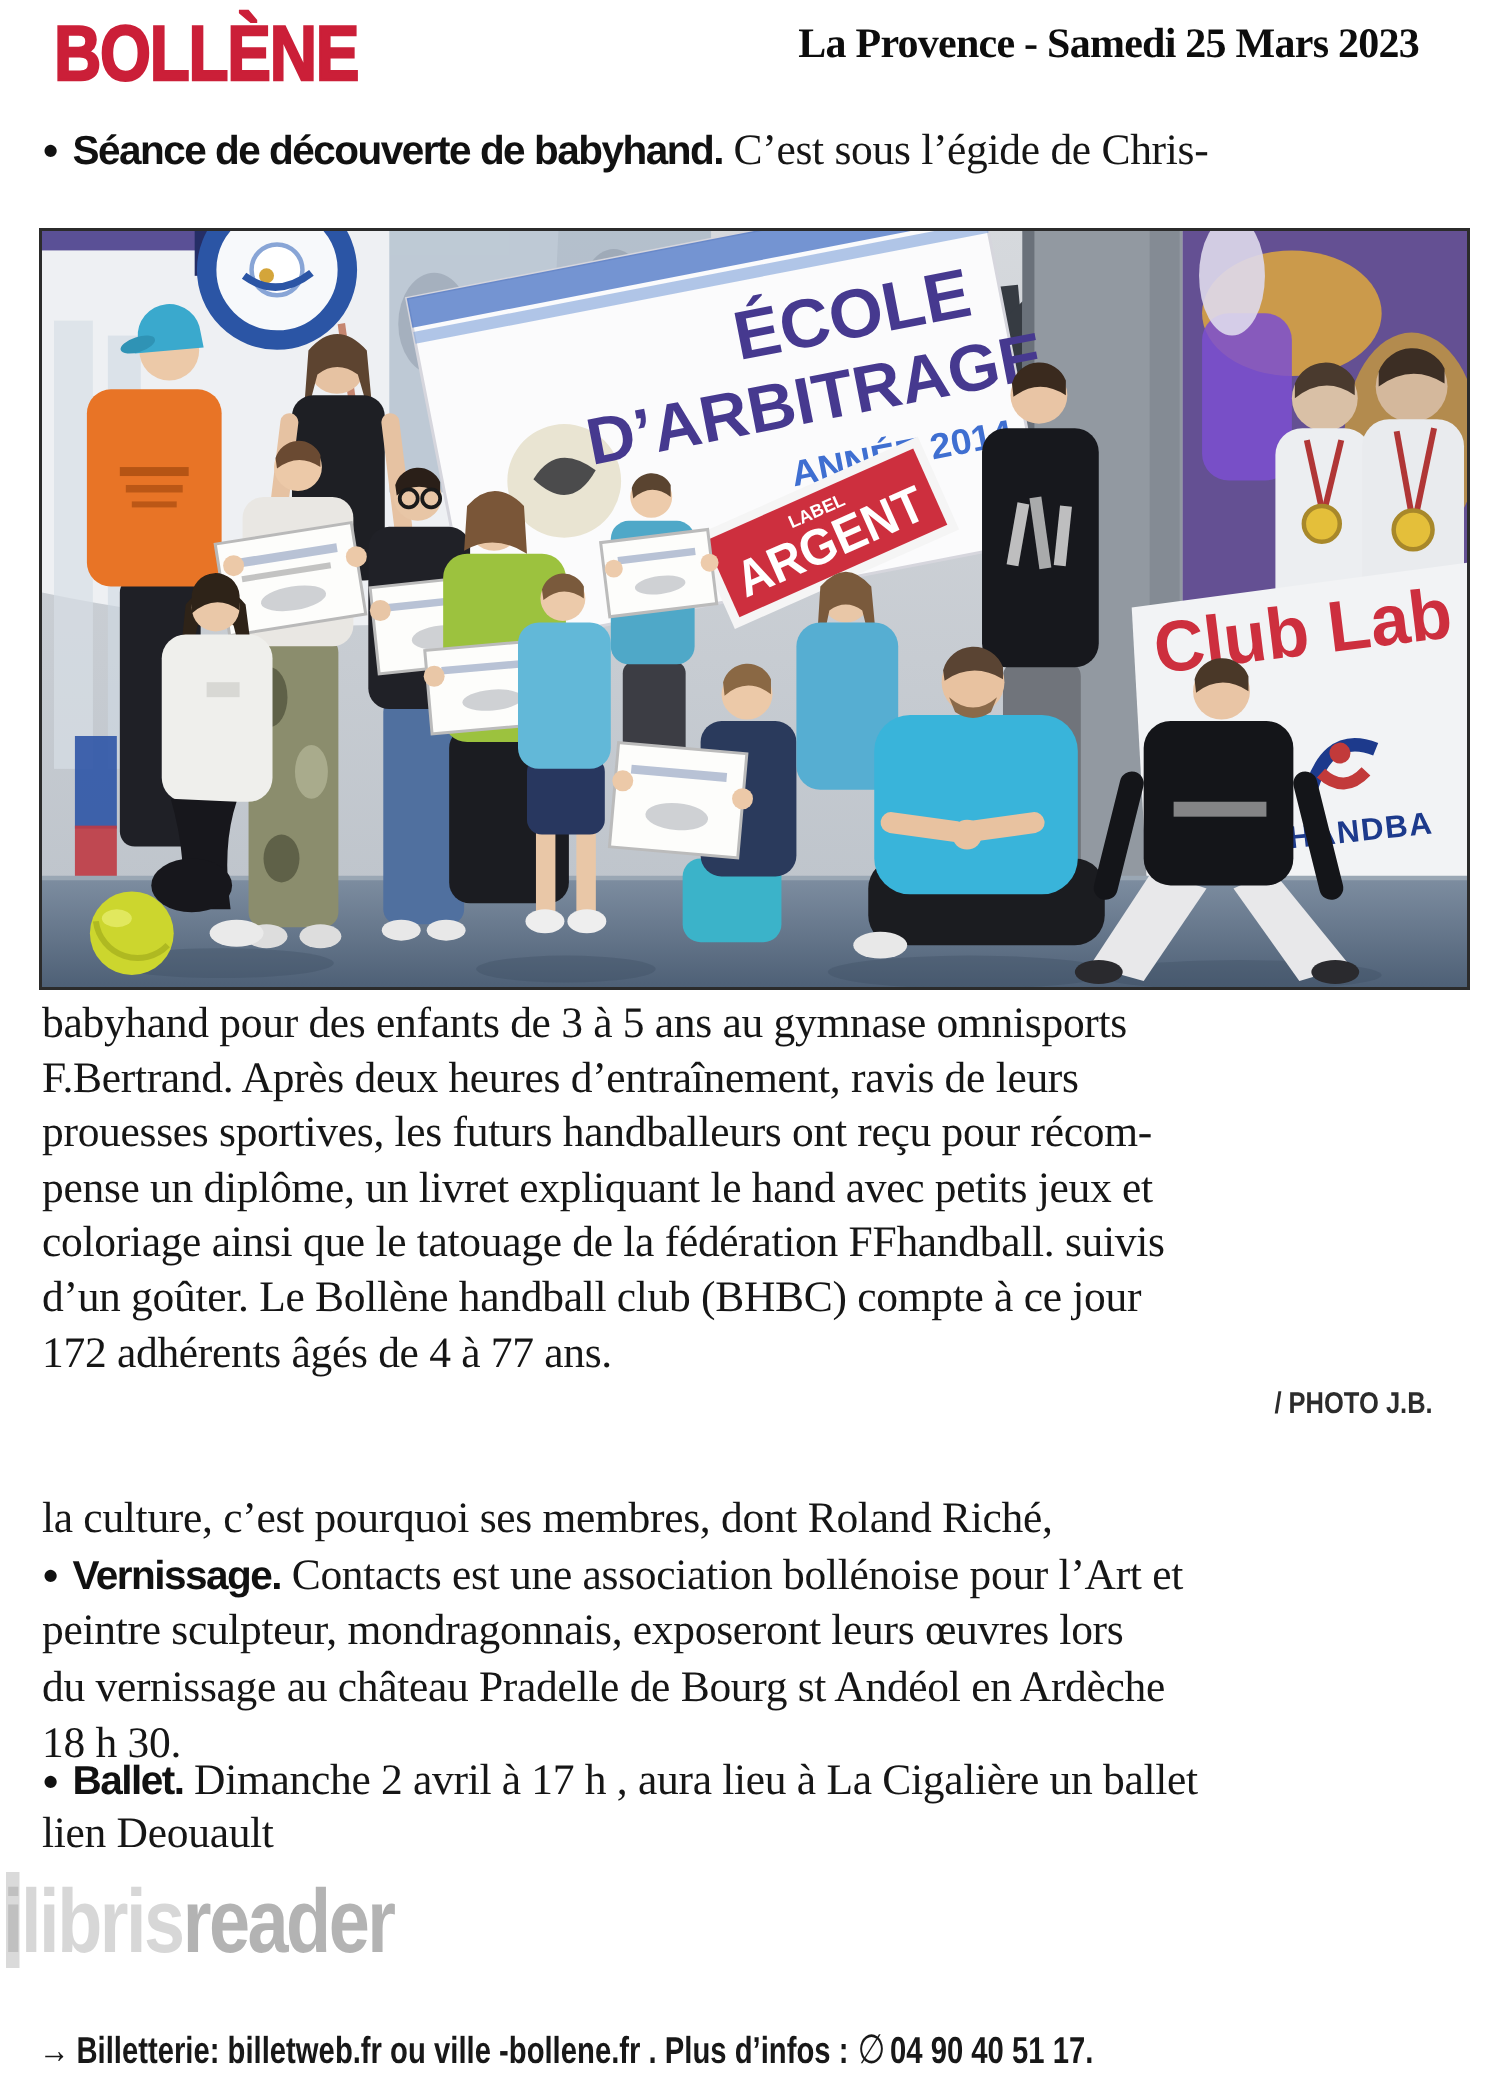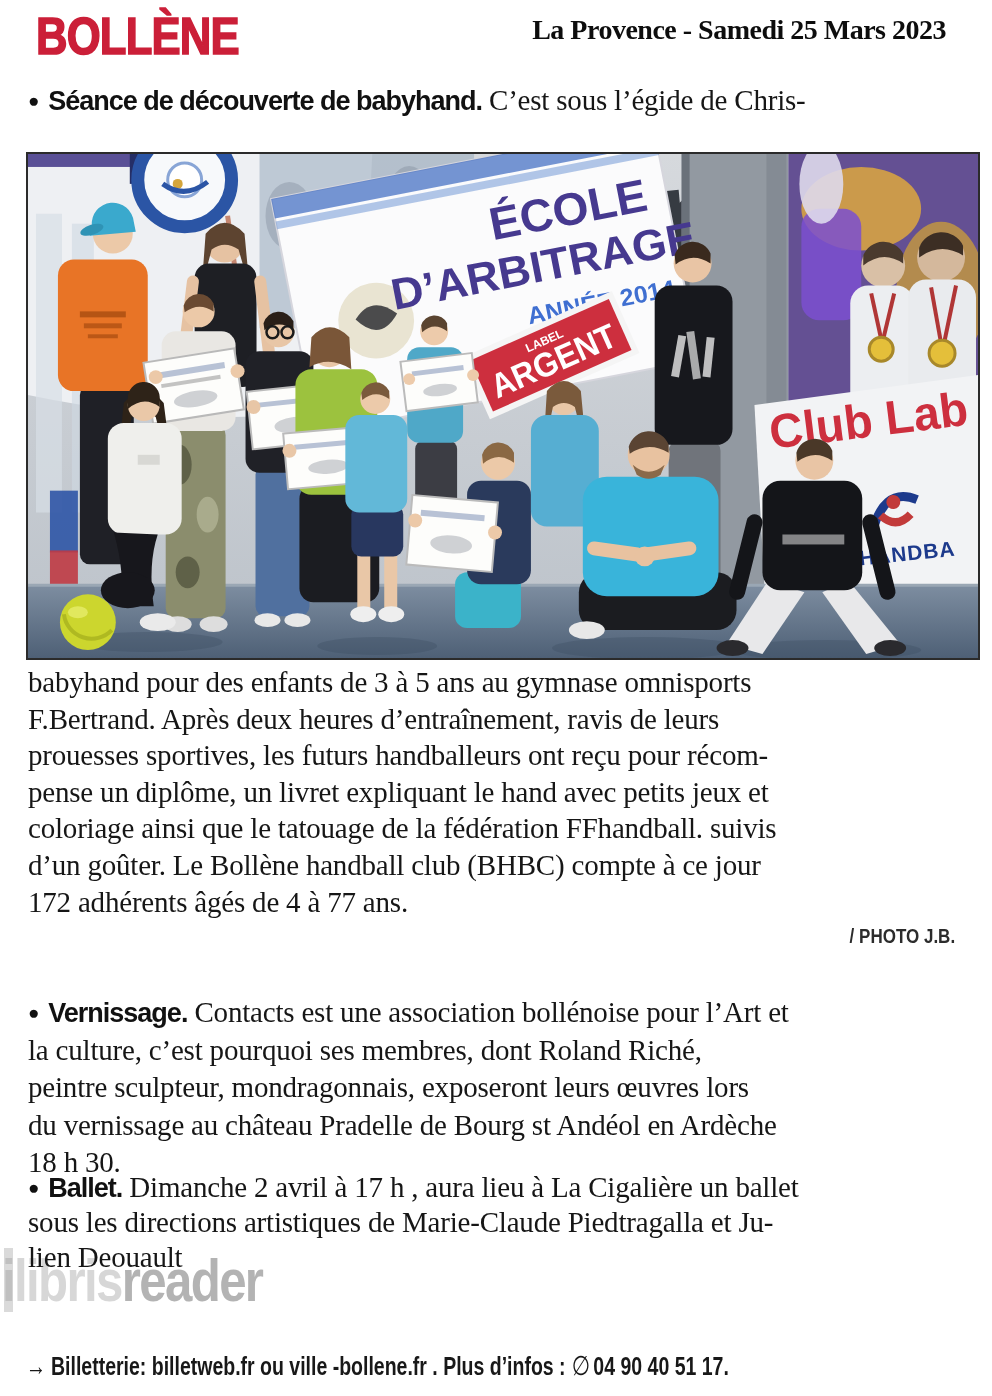"● Vernissage. Contacts est une" div.line { order: before "la culture, c’est pourquoi ses" -> after "la culture, c’est pourquoi ses" }
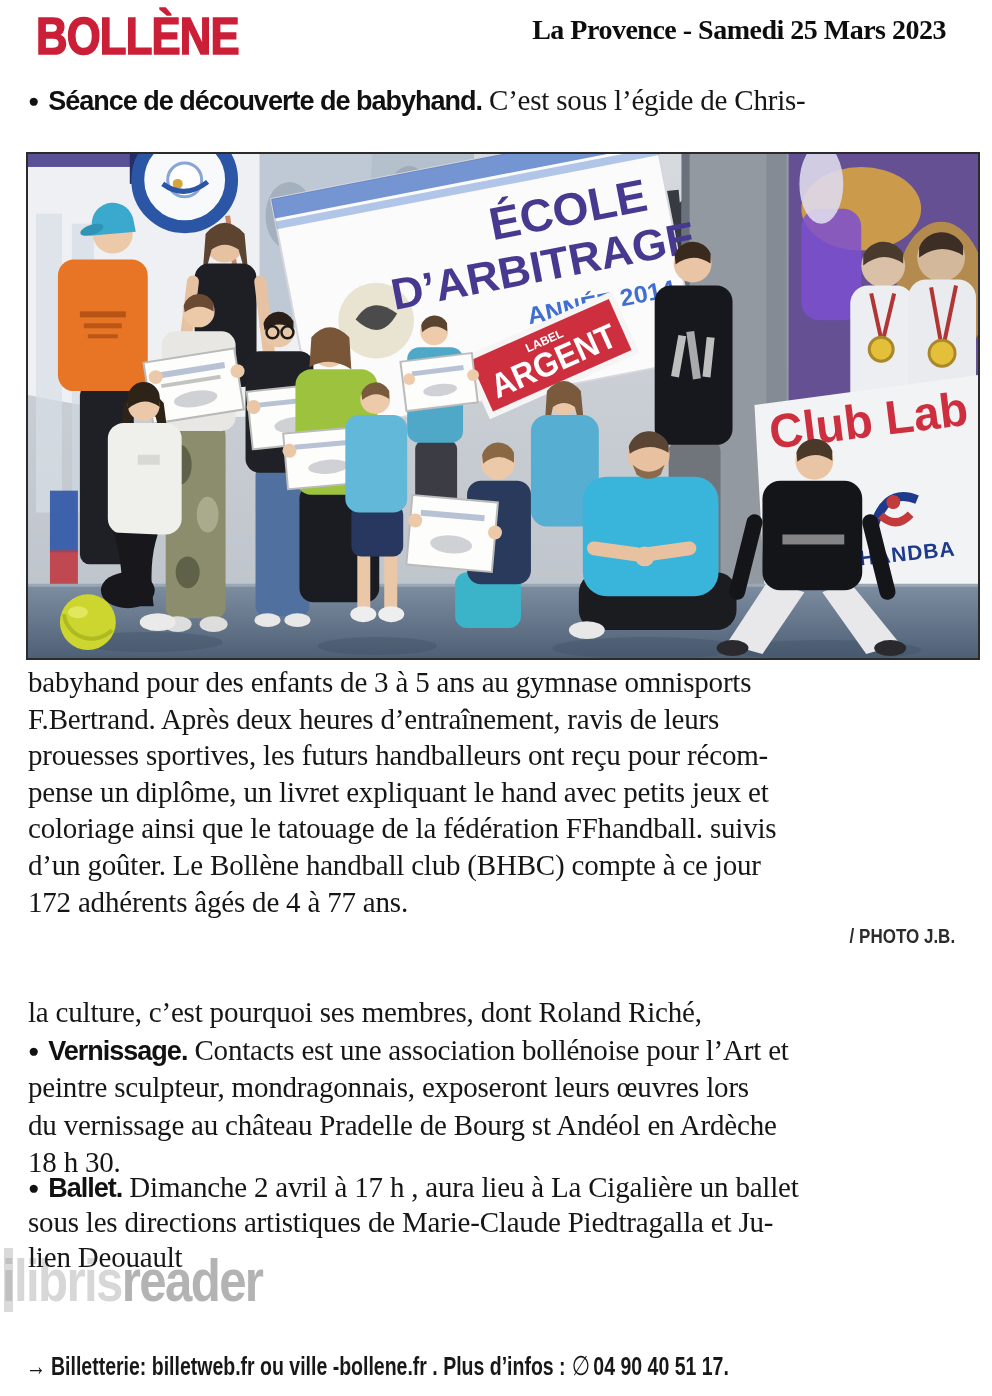"sous les directions artistiques de" div.line { html: <div>sous les directions artistiques de Marie-Claude Piedtragalla et Ju-</div> -> none }
